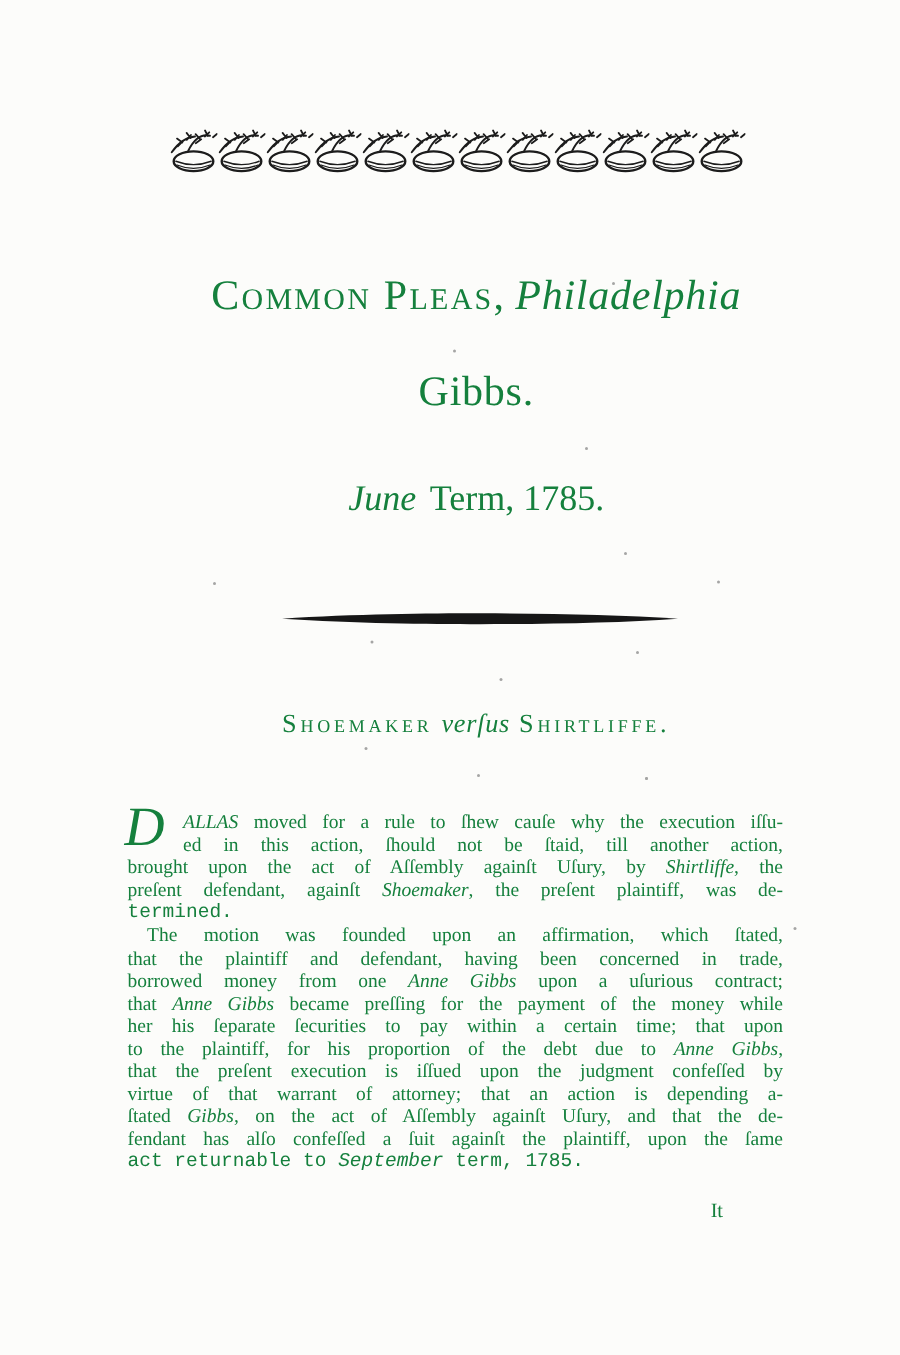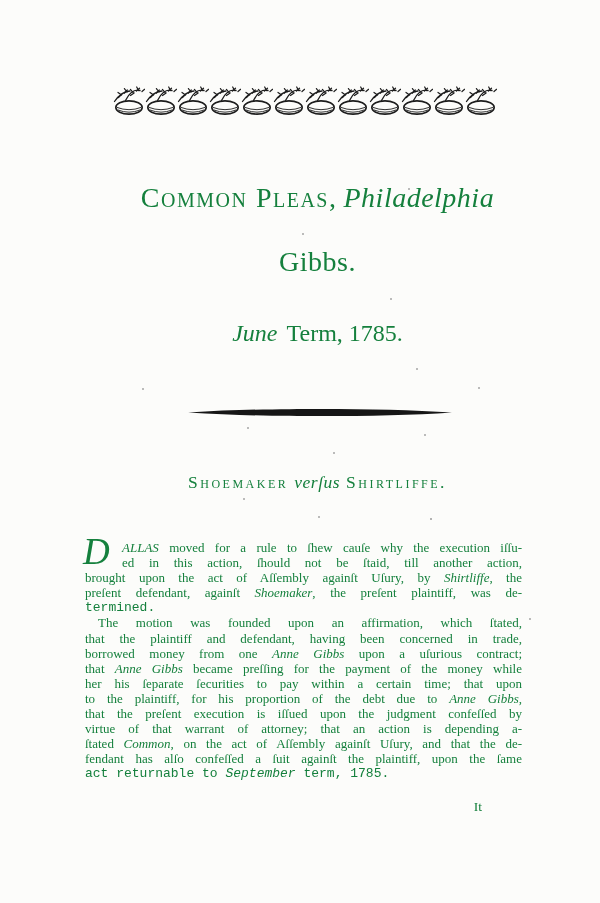"Common" i { text: Common -> Gibbs }
